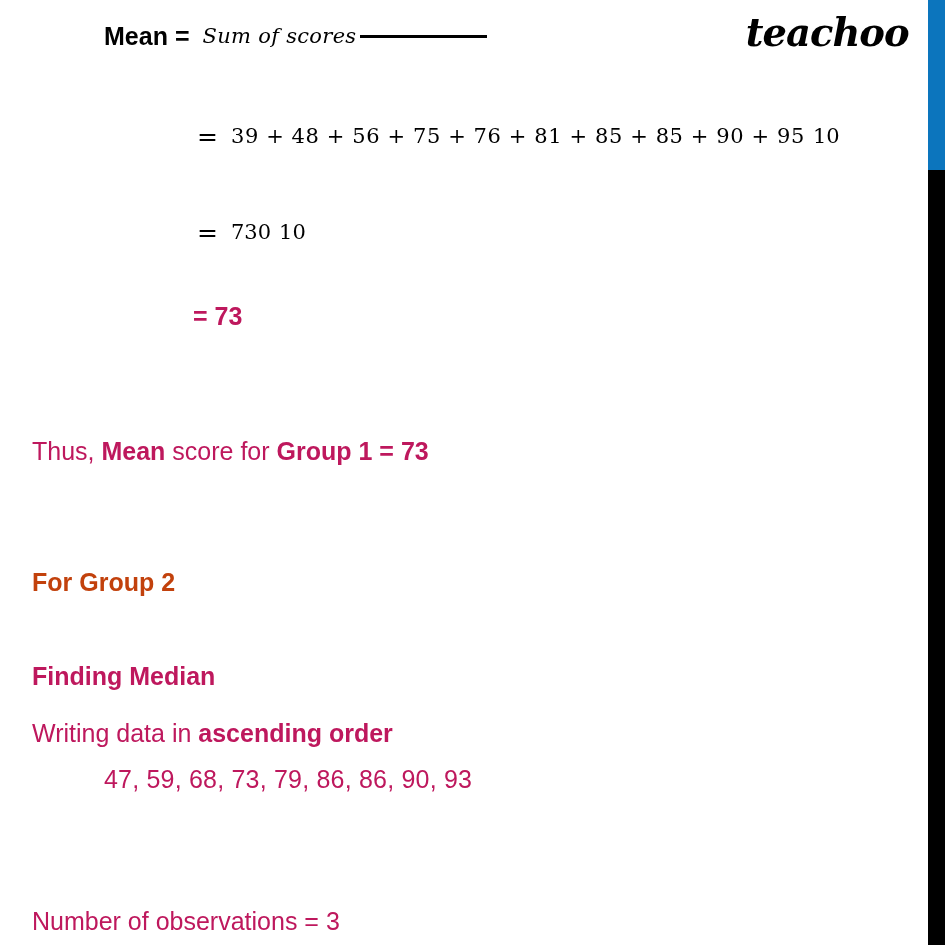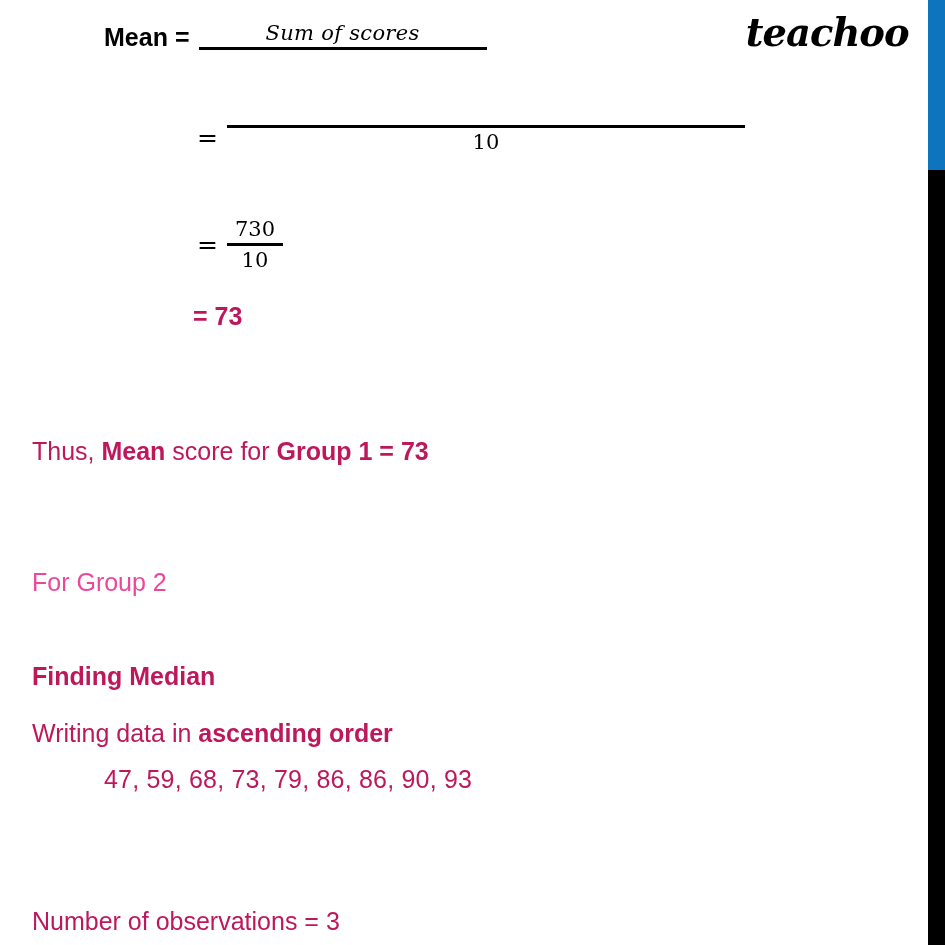"Sum of scores" .frac { flex-direction: column -> row }
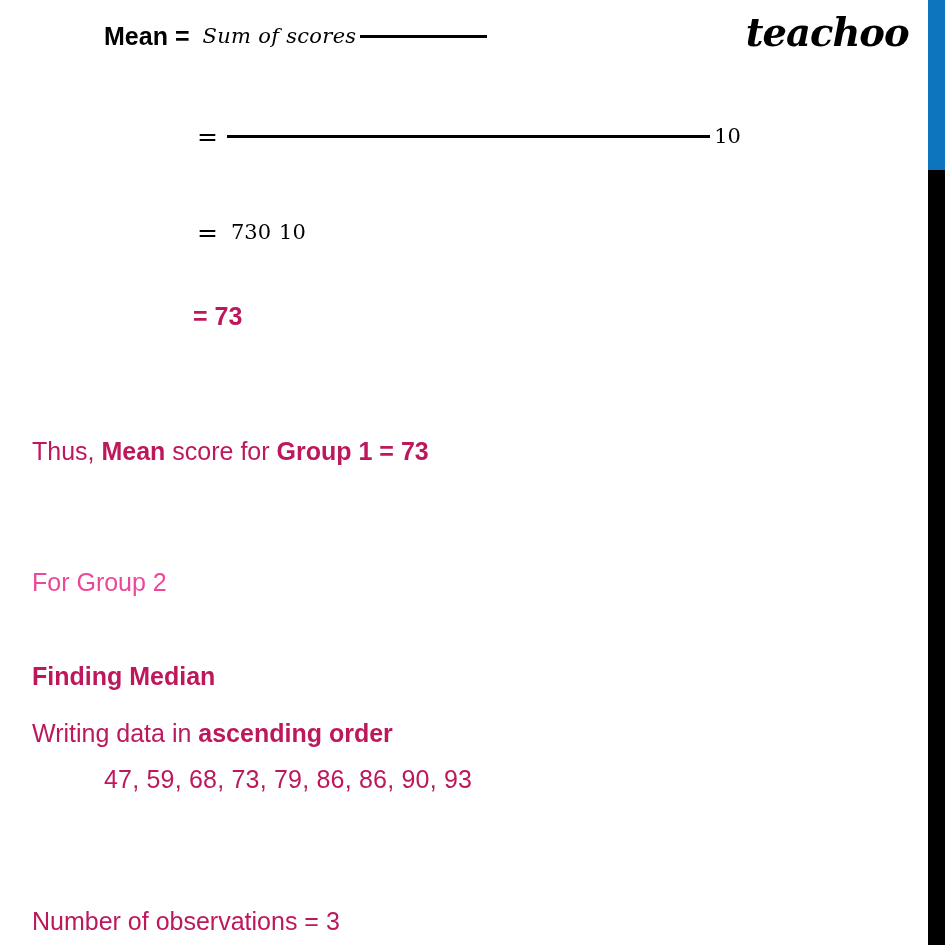"39 + 48 + 56" span.num { html: none -> <span>39 + 48 + 56 + 75 + 76 + 81 + 85 + 85 + 90 + 95</span> }
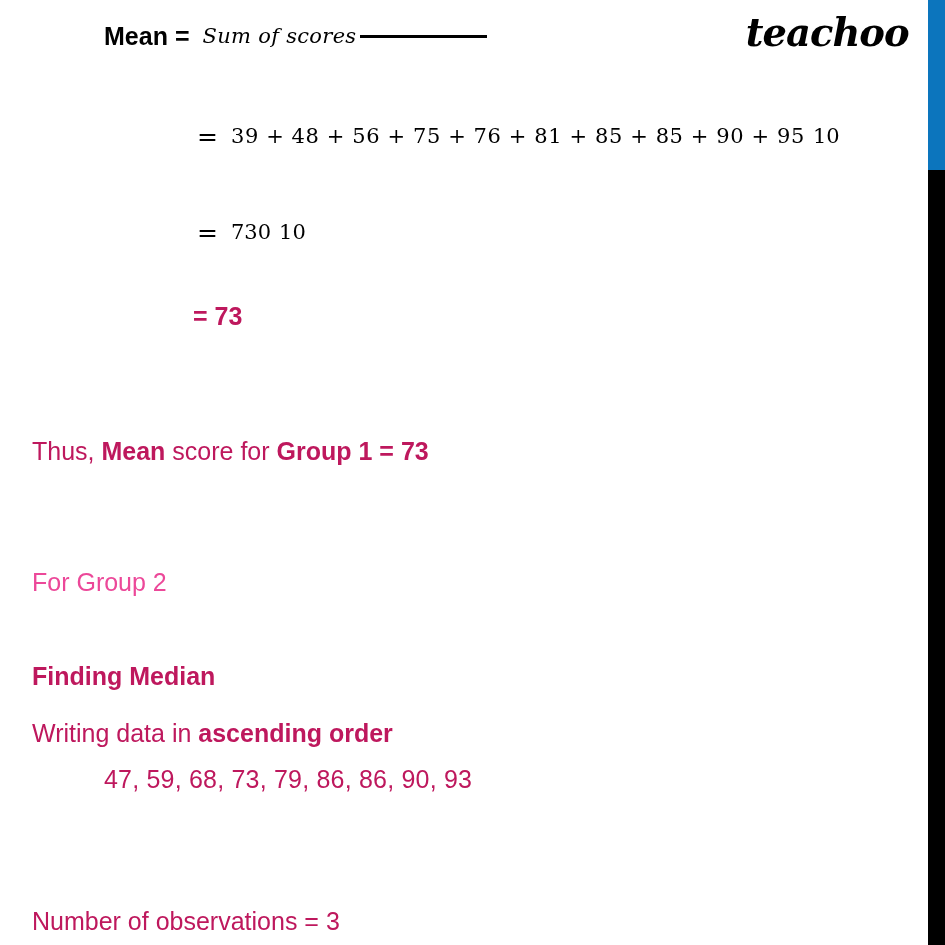"For Group 2" .accent { color: #ec4899 -> #c2410c; font-weight: normal -> bold }
